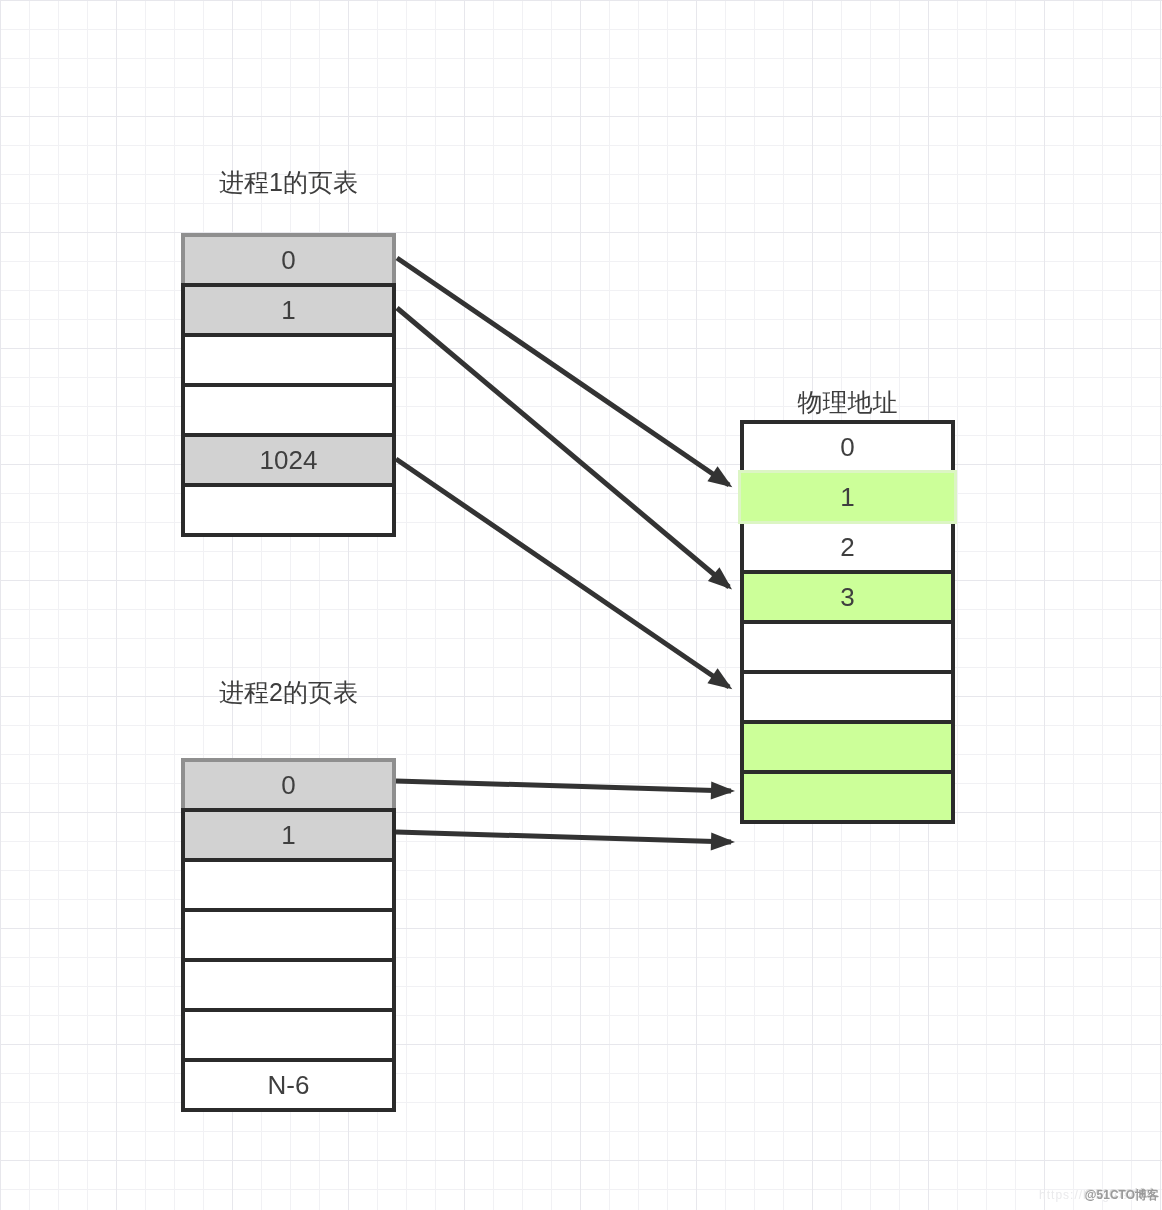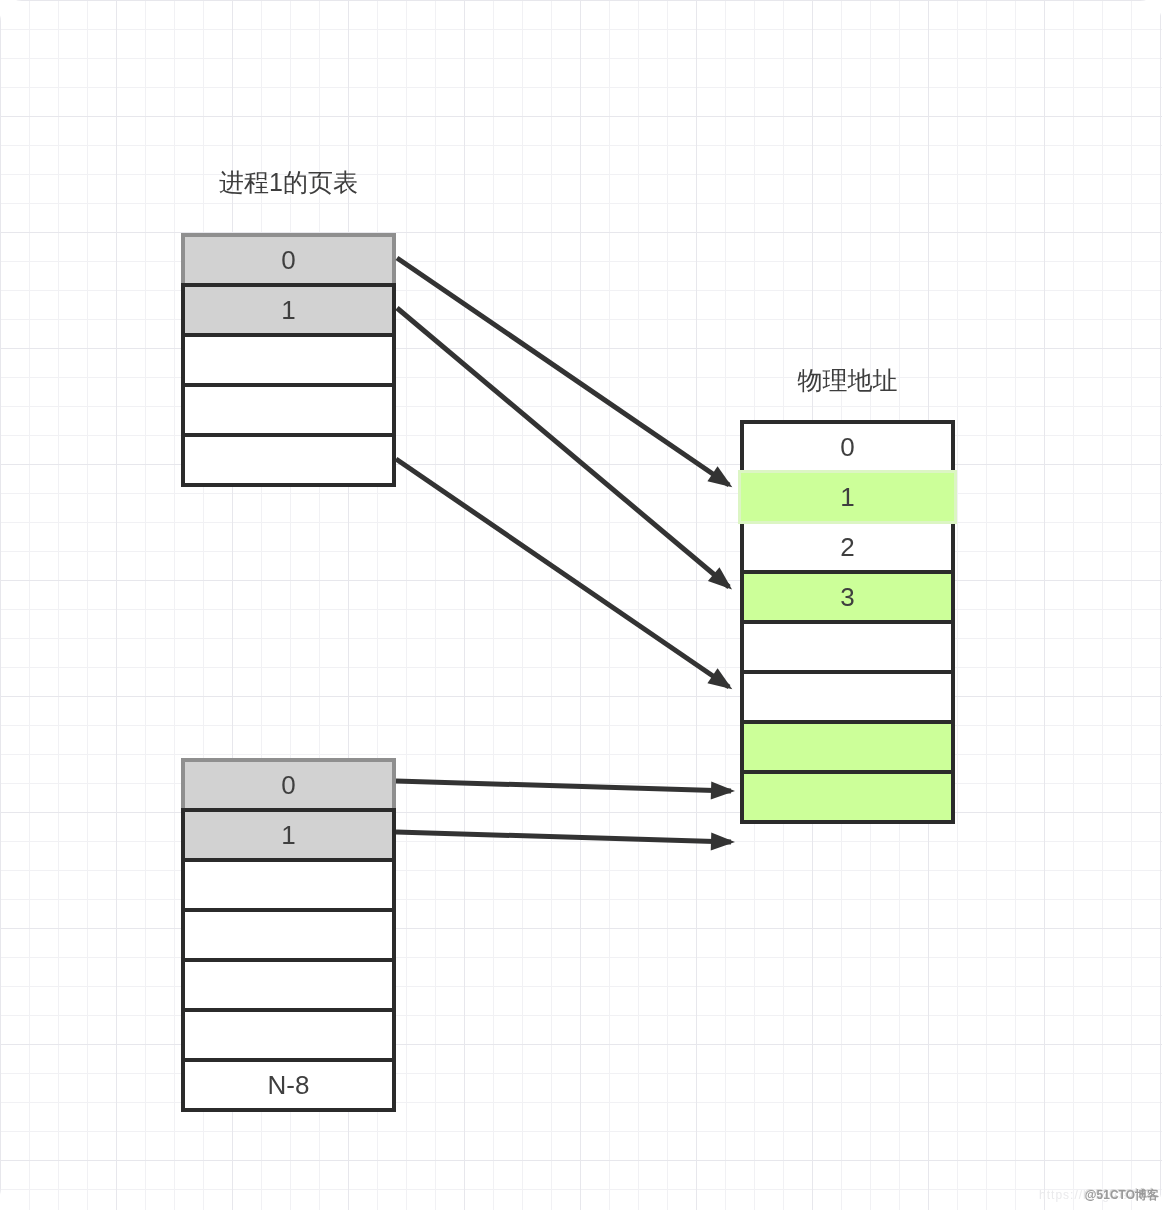"进程1的页表" .canvas { border-radius: 22px -> none }
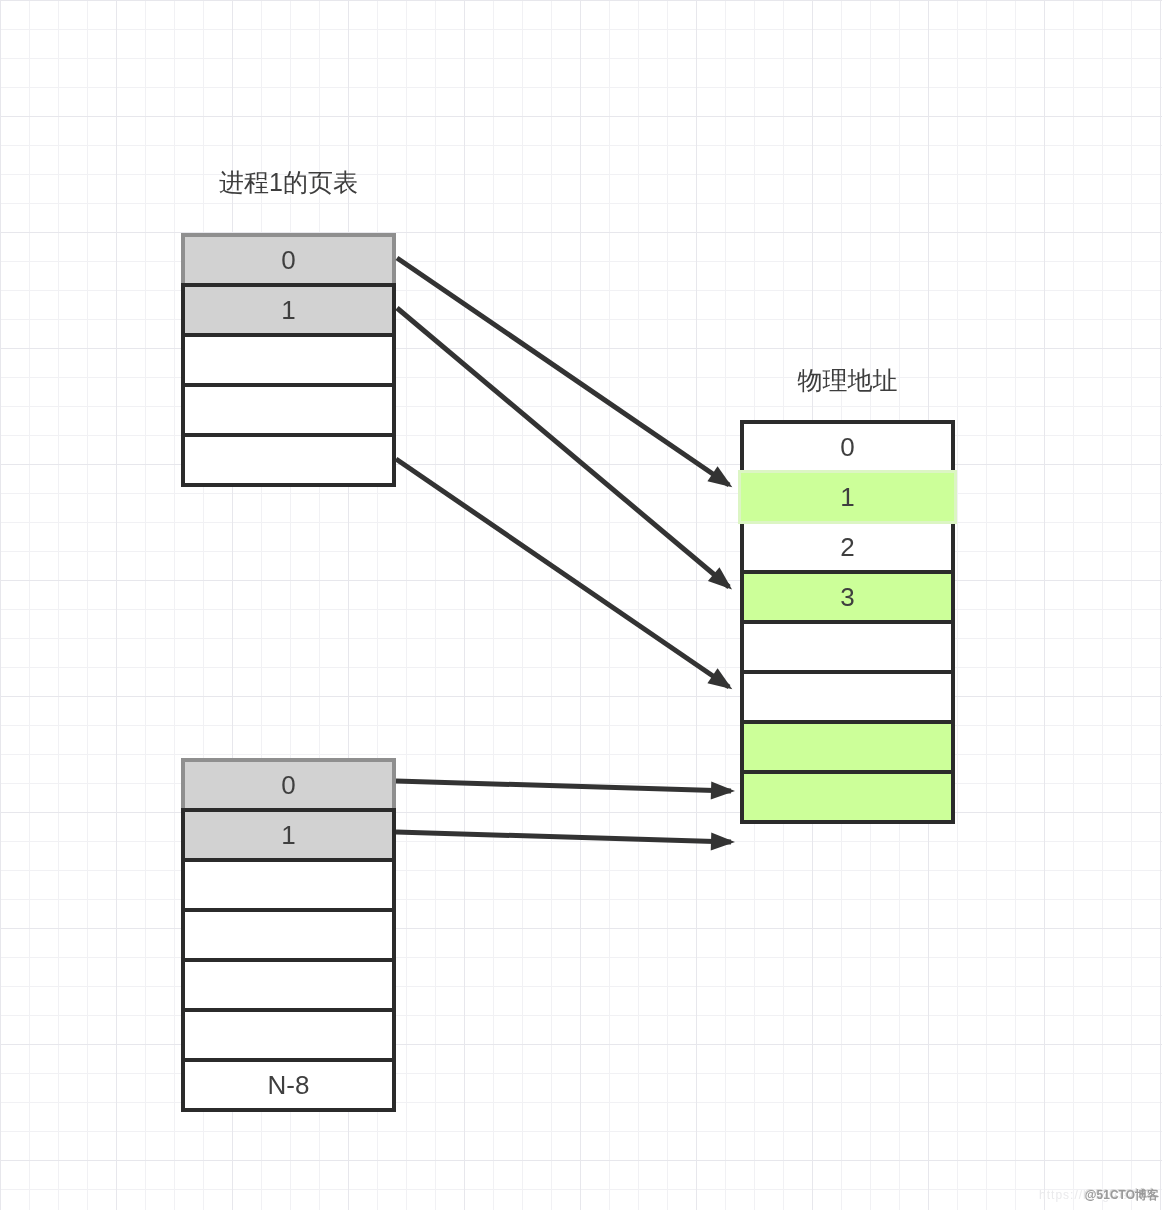"物理地址" .tph { top: 364px -> 386px }
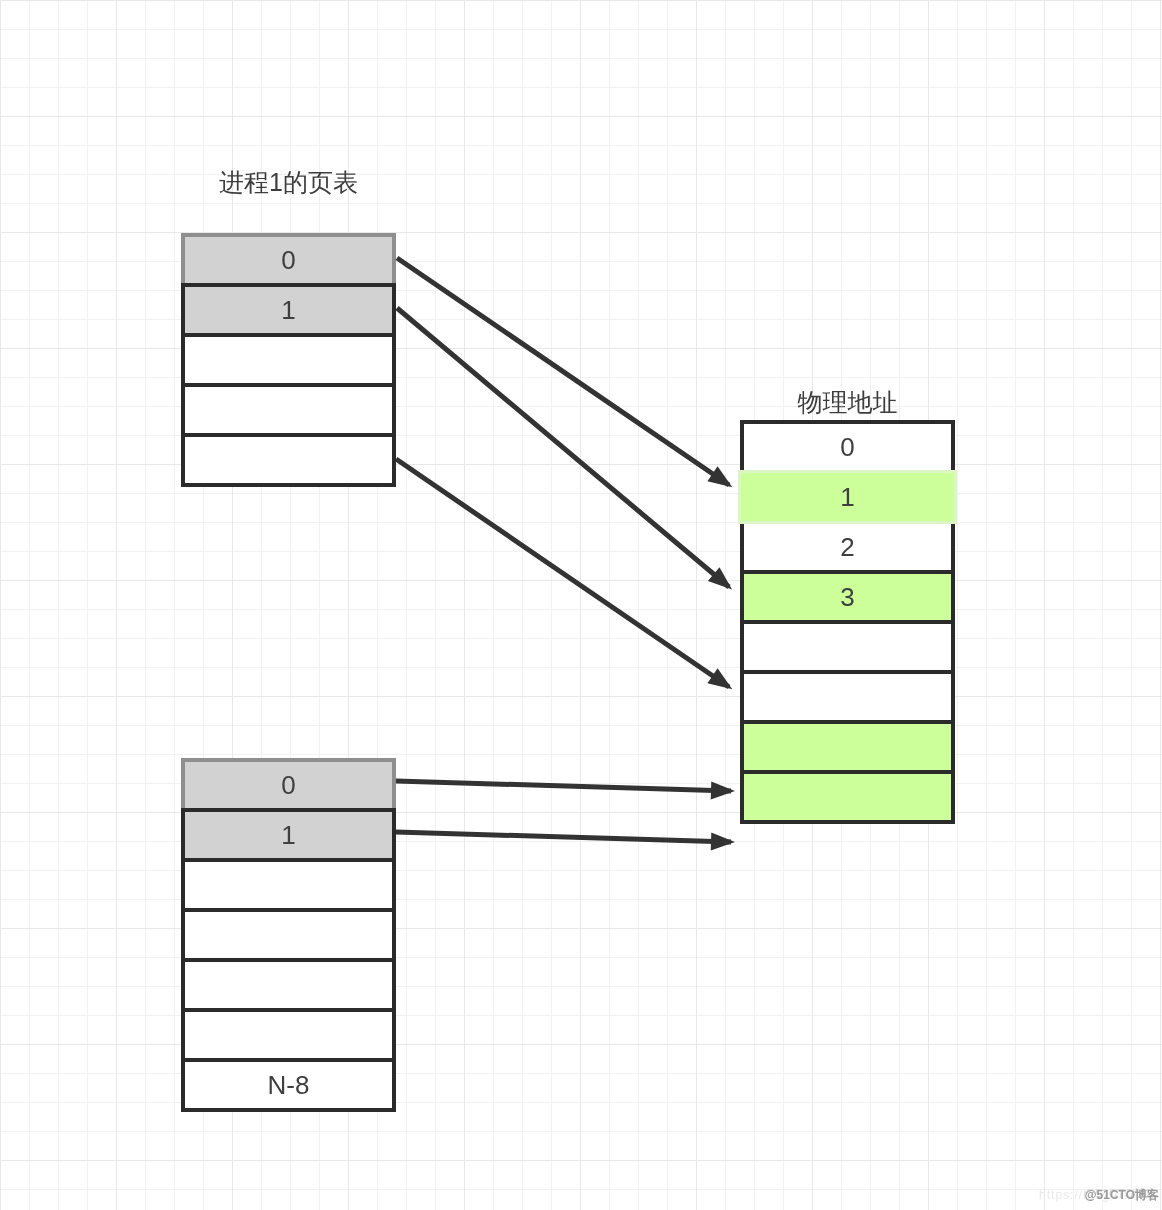"1024" div.row { html: none -> <div>1024</div> }
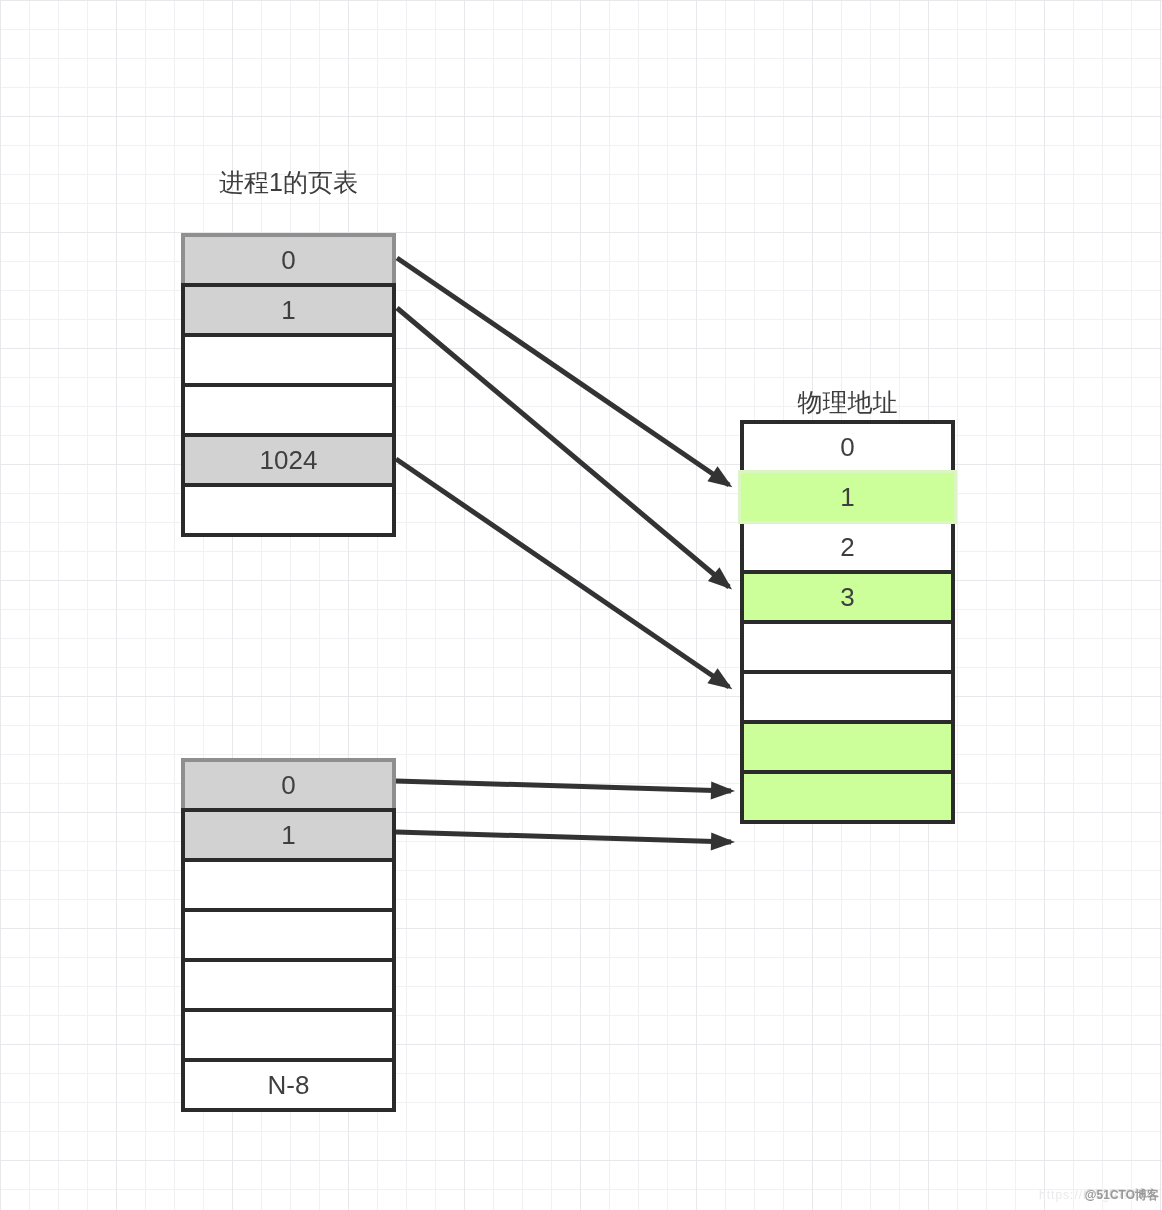"进程2的页表" div.tbl-title { html: none -> <div>进程2的页表</div> }
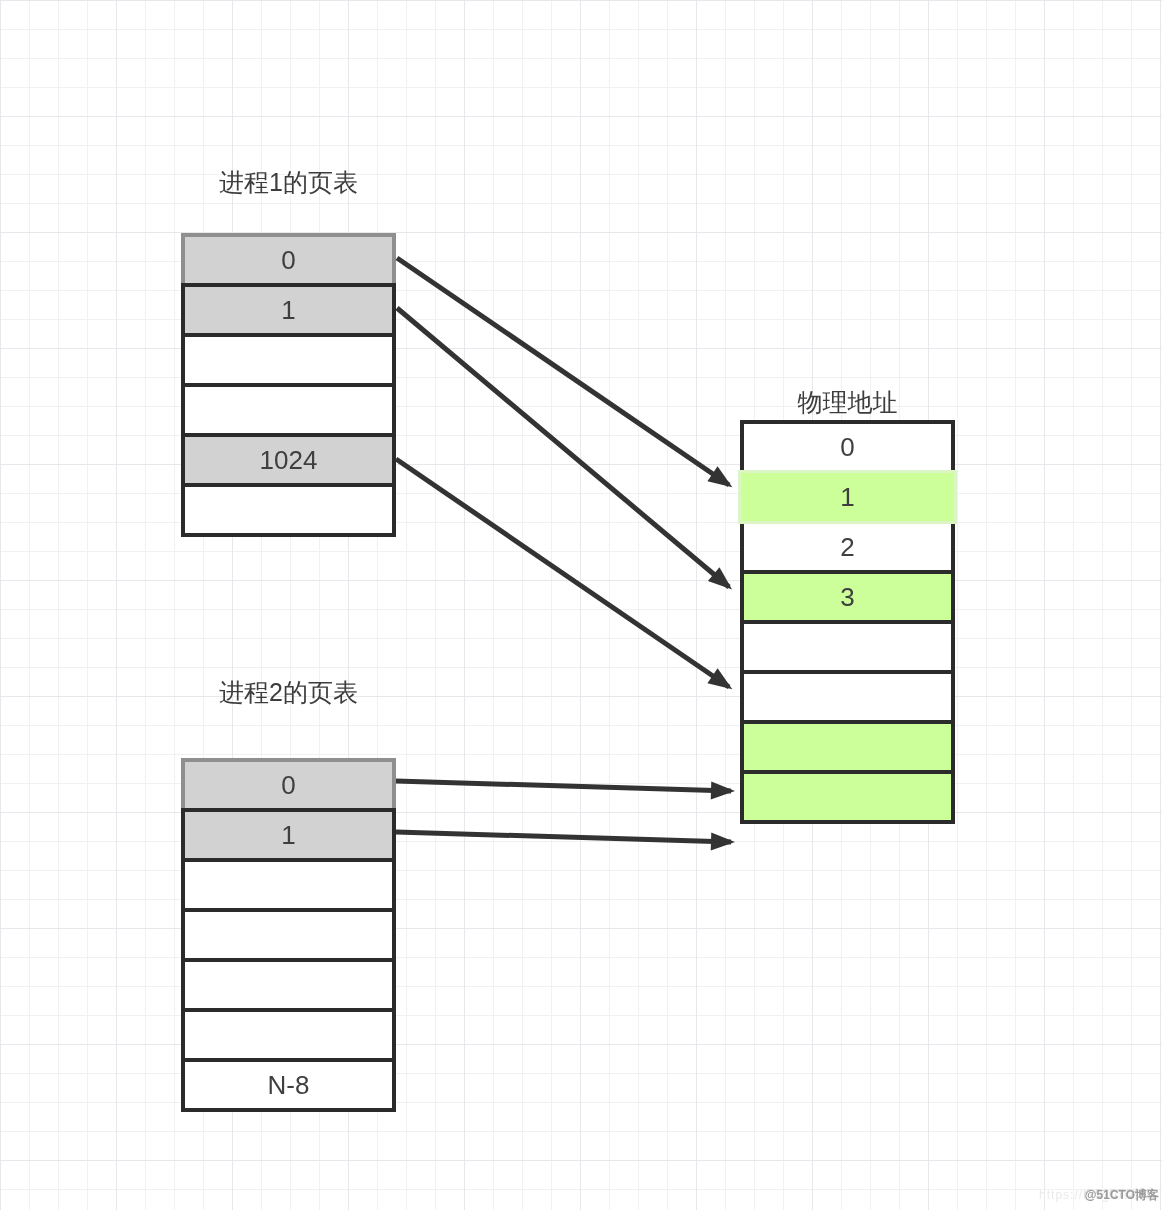"N-8" div.row { text: N-8 -> N-6 }
